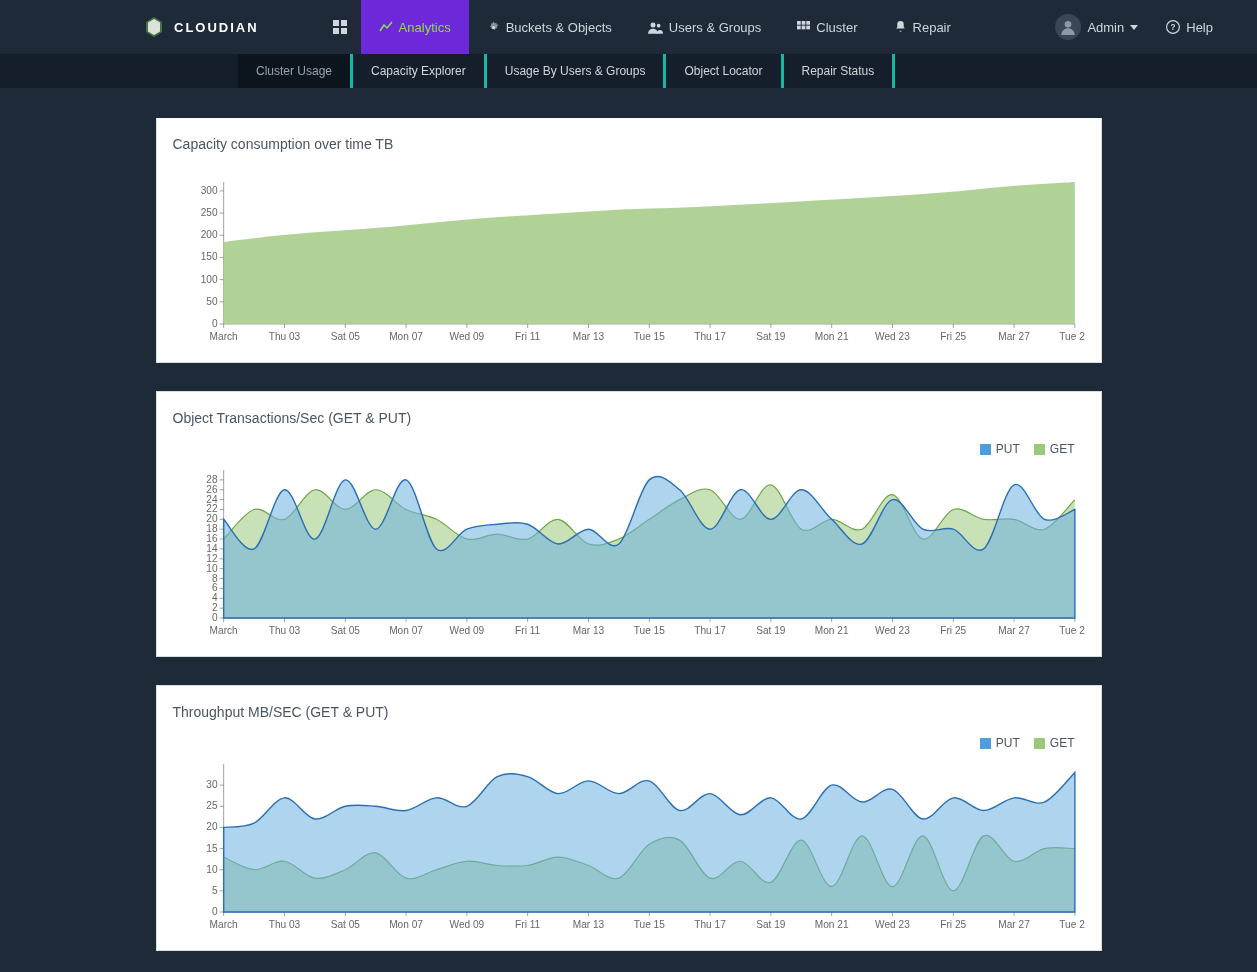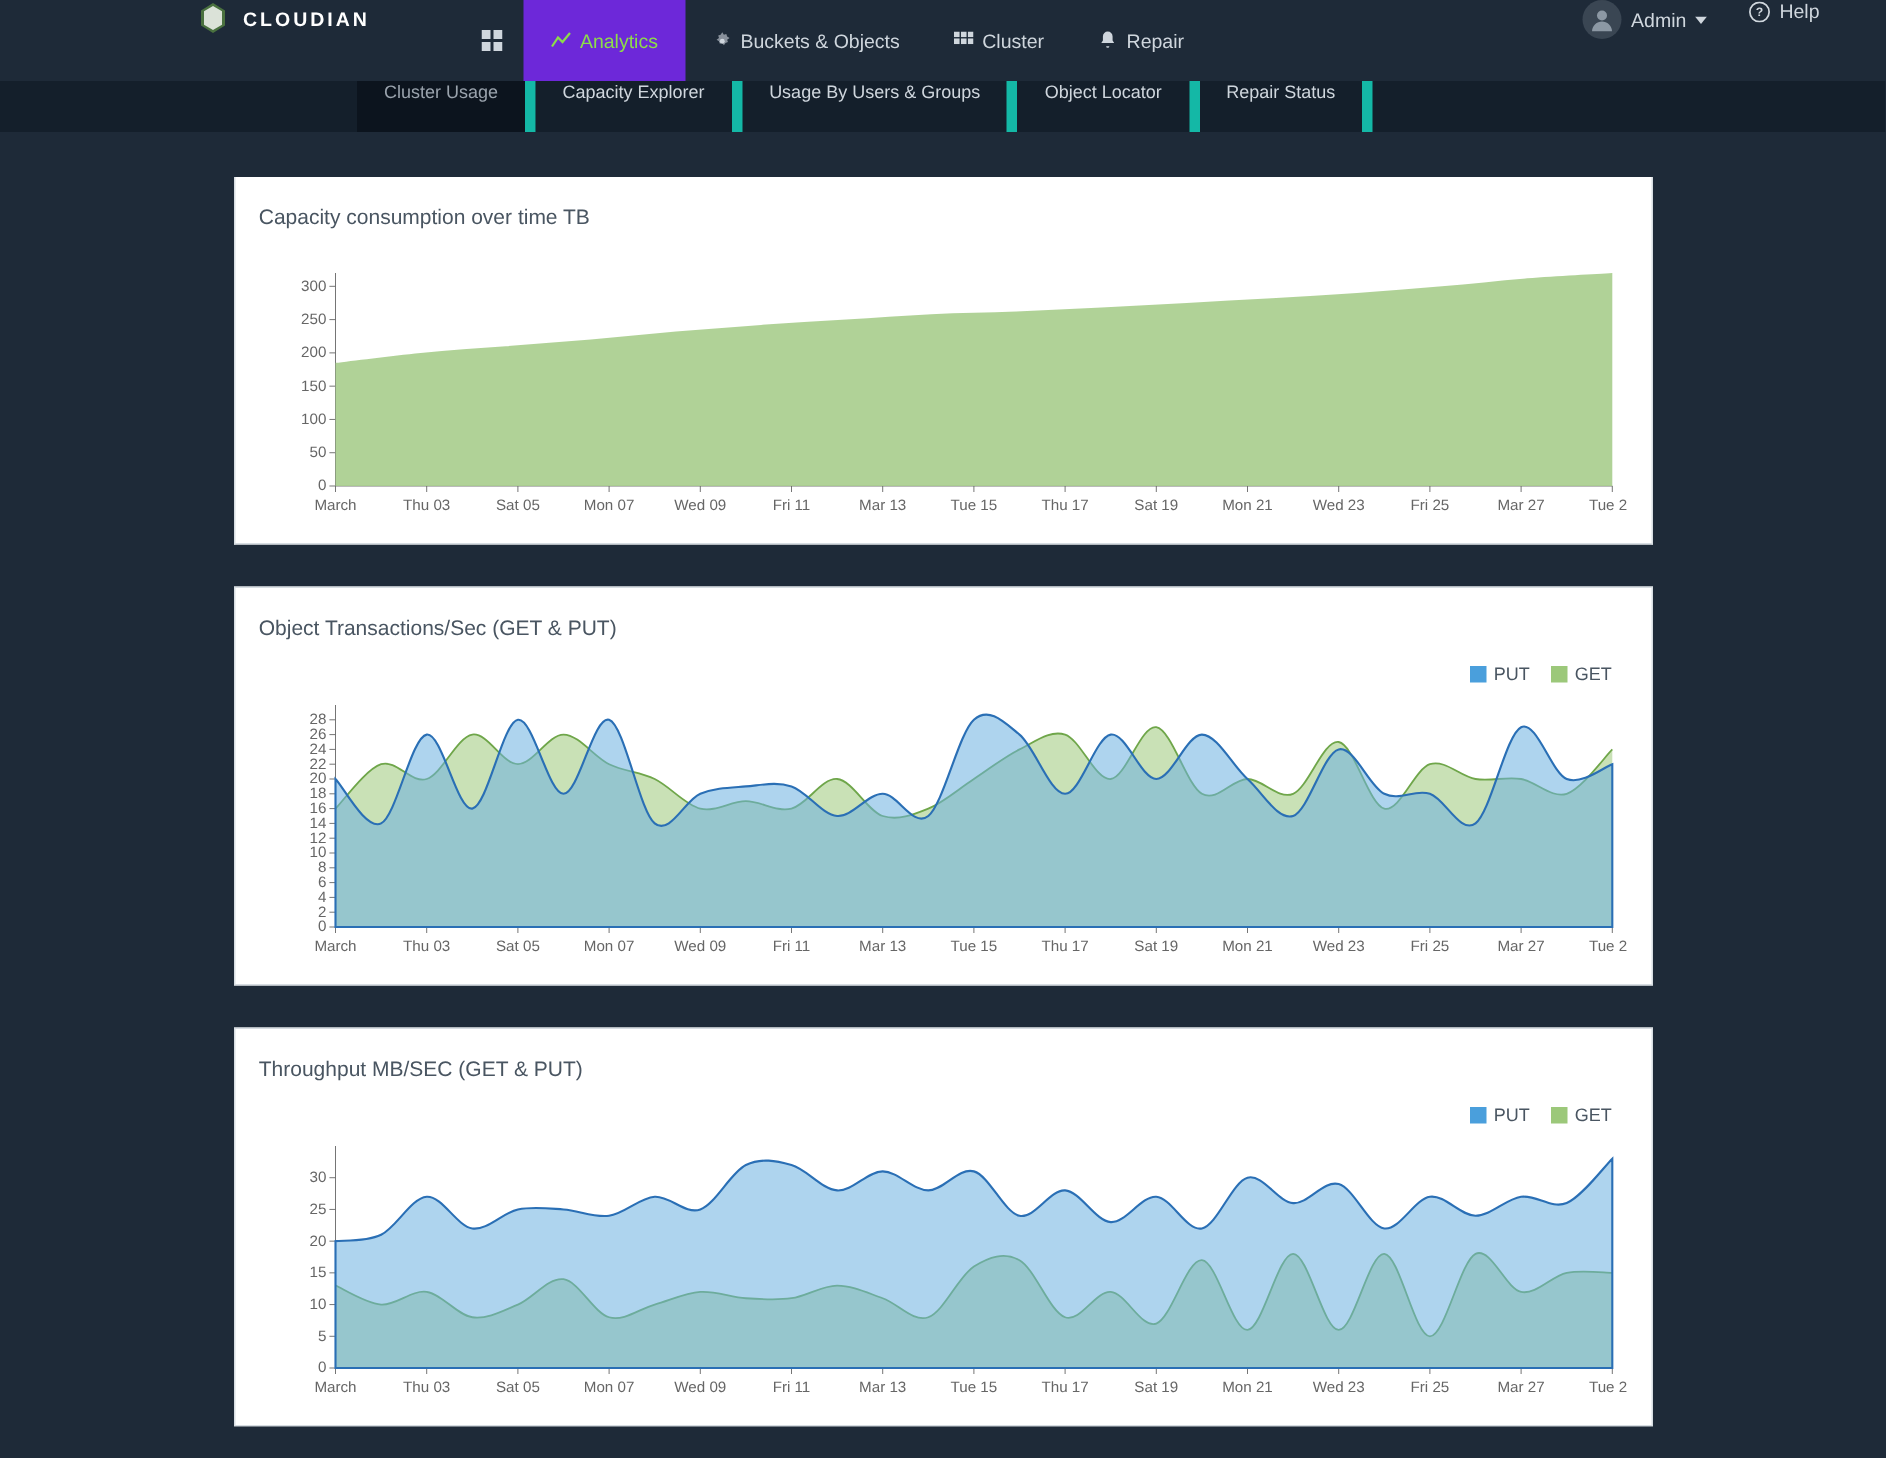"CLOUDIAN" .topnav { align-items: flex-start -> center; padding: 0 30px 0 0 -> 0 30px 0 12px }
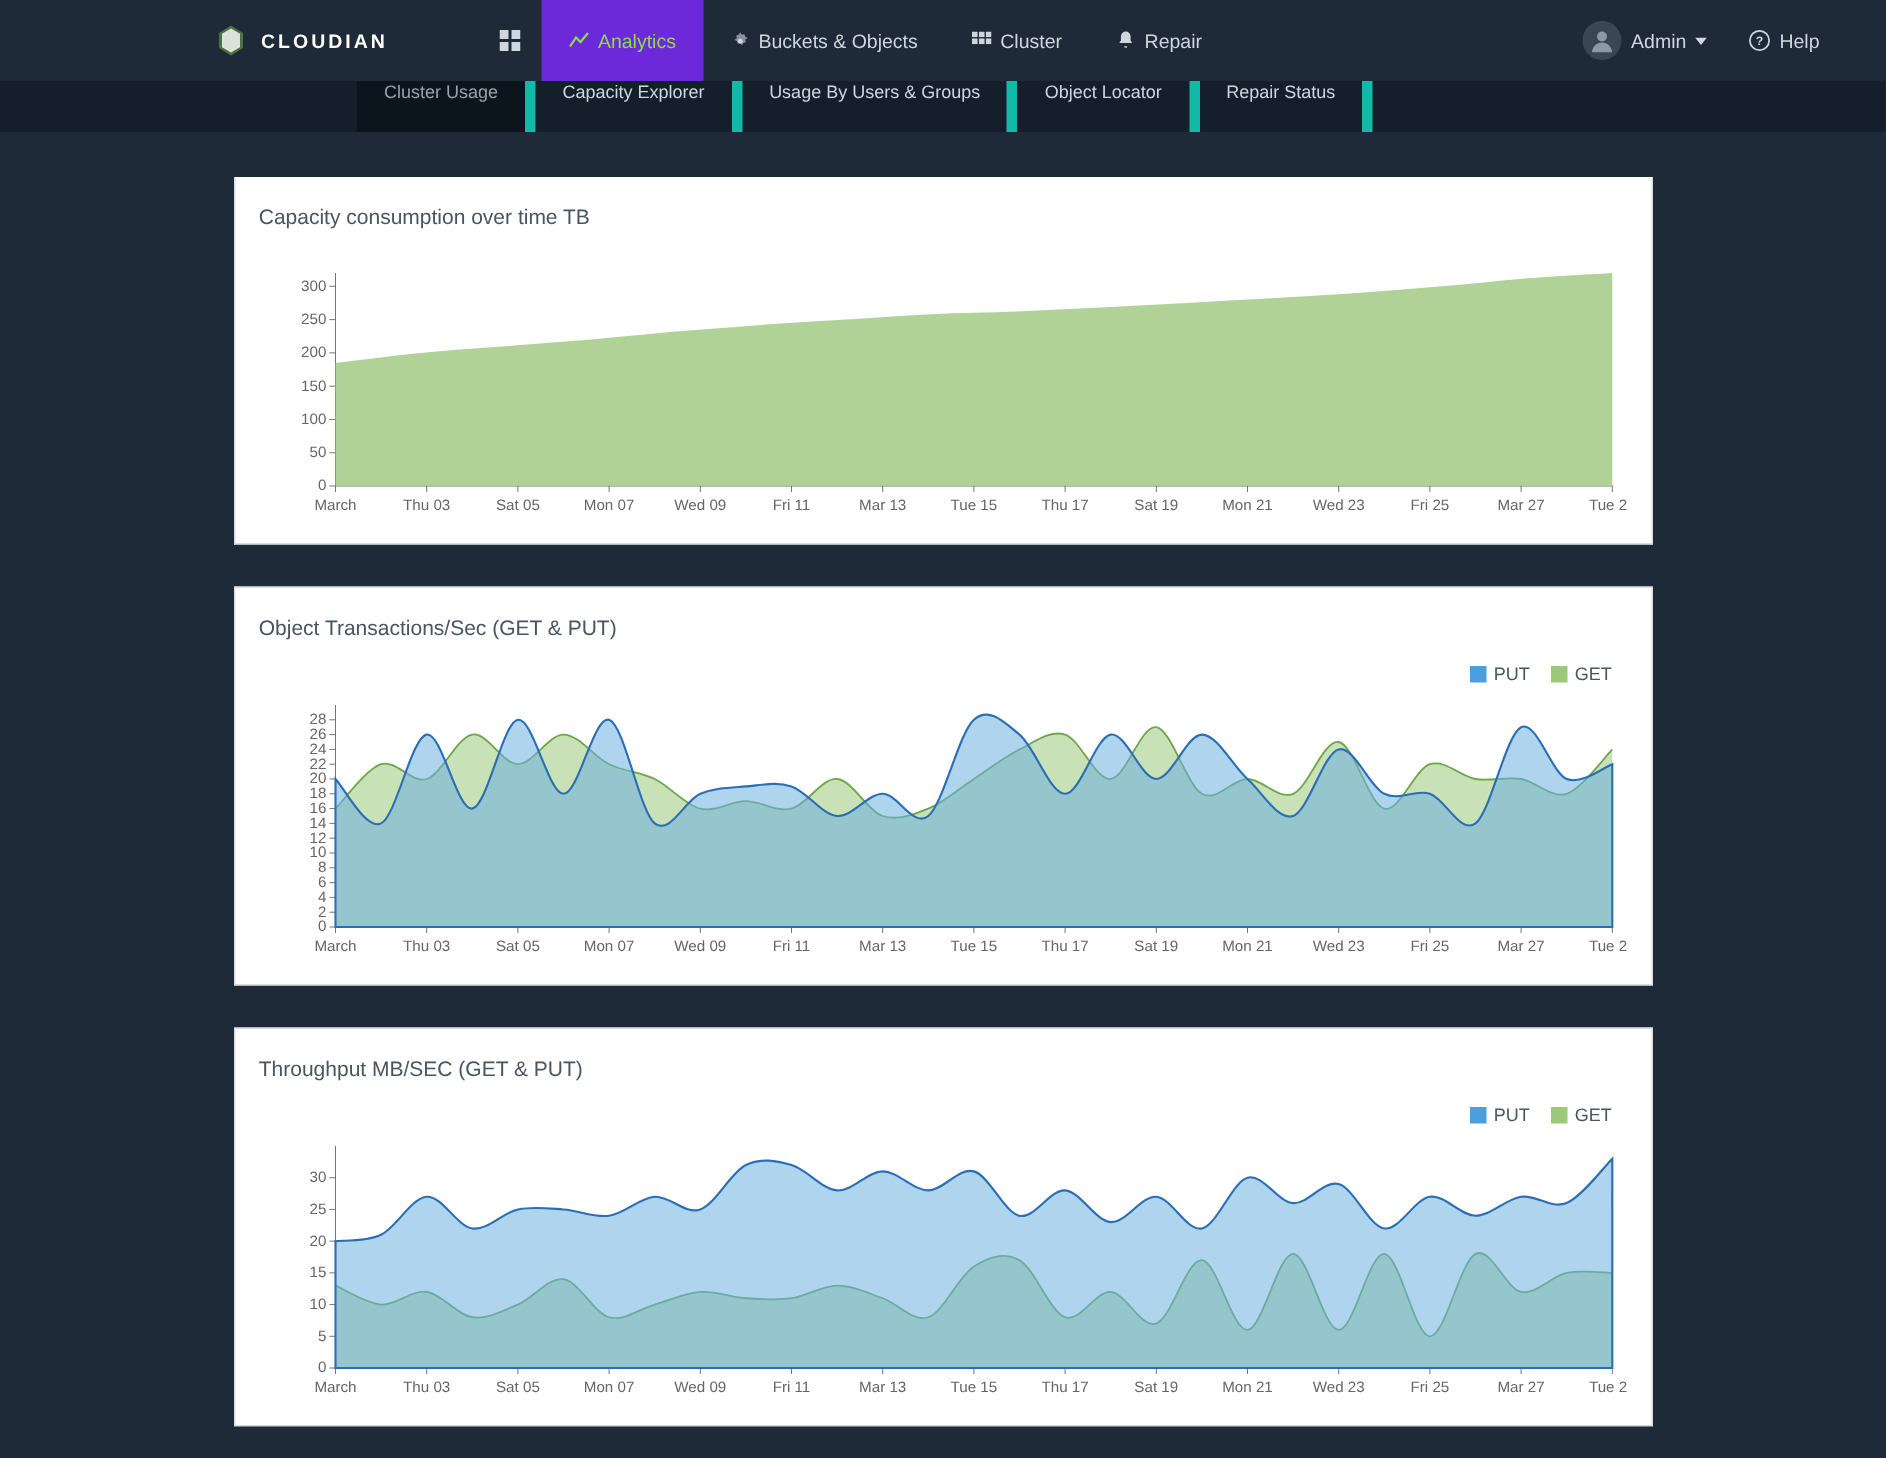"Users & Groups" div.nav-item { html: none -> <div> <svg> <circle></circle> <circle></circle> <path></path> <path></path> </svg> <span>Users &amp; Groups</span> </div> }
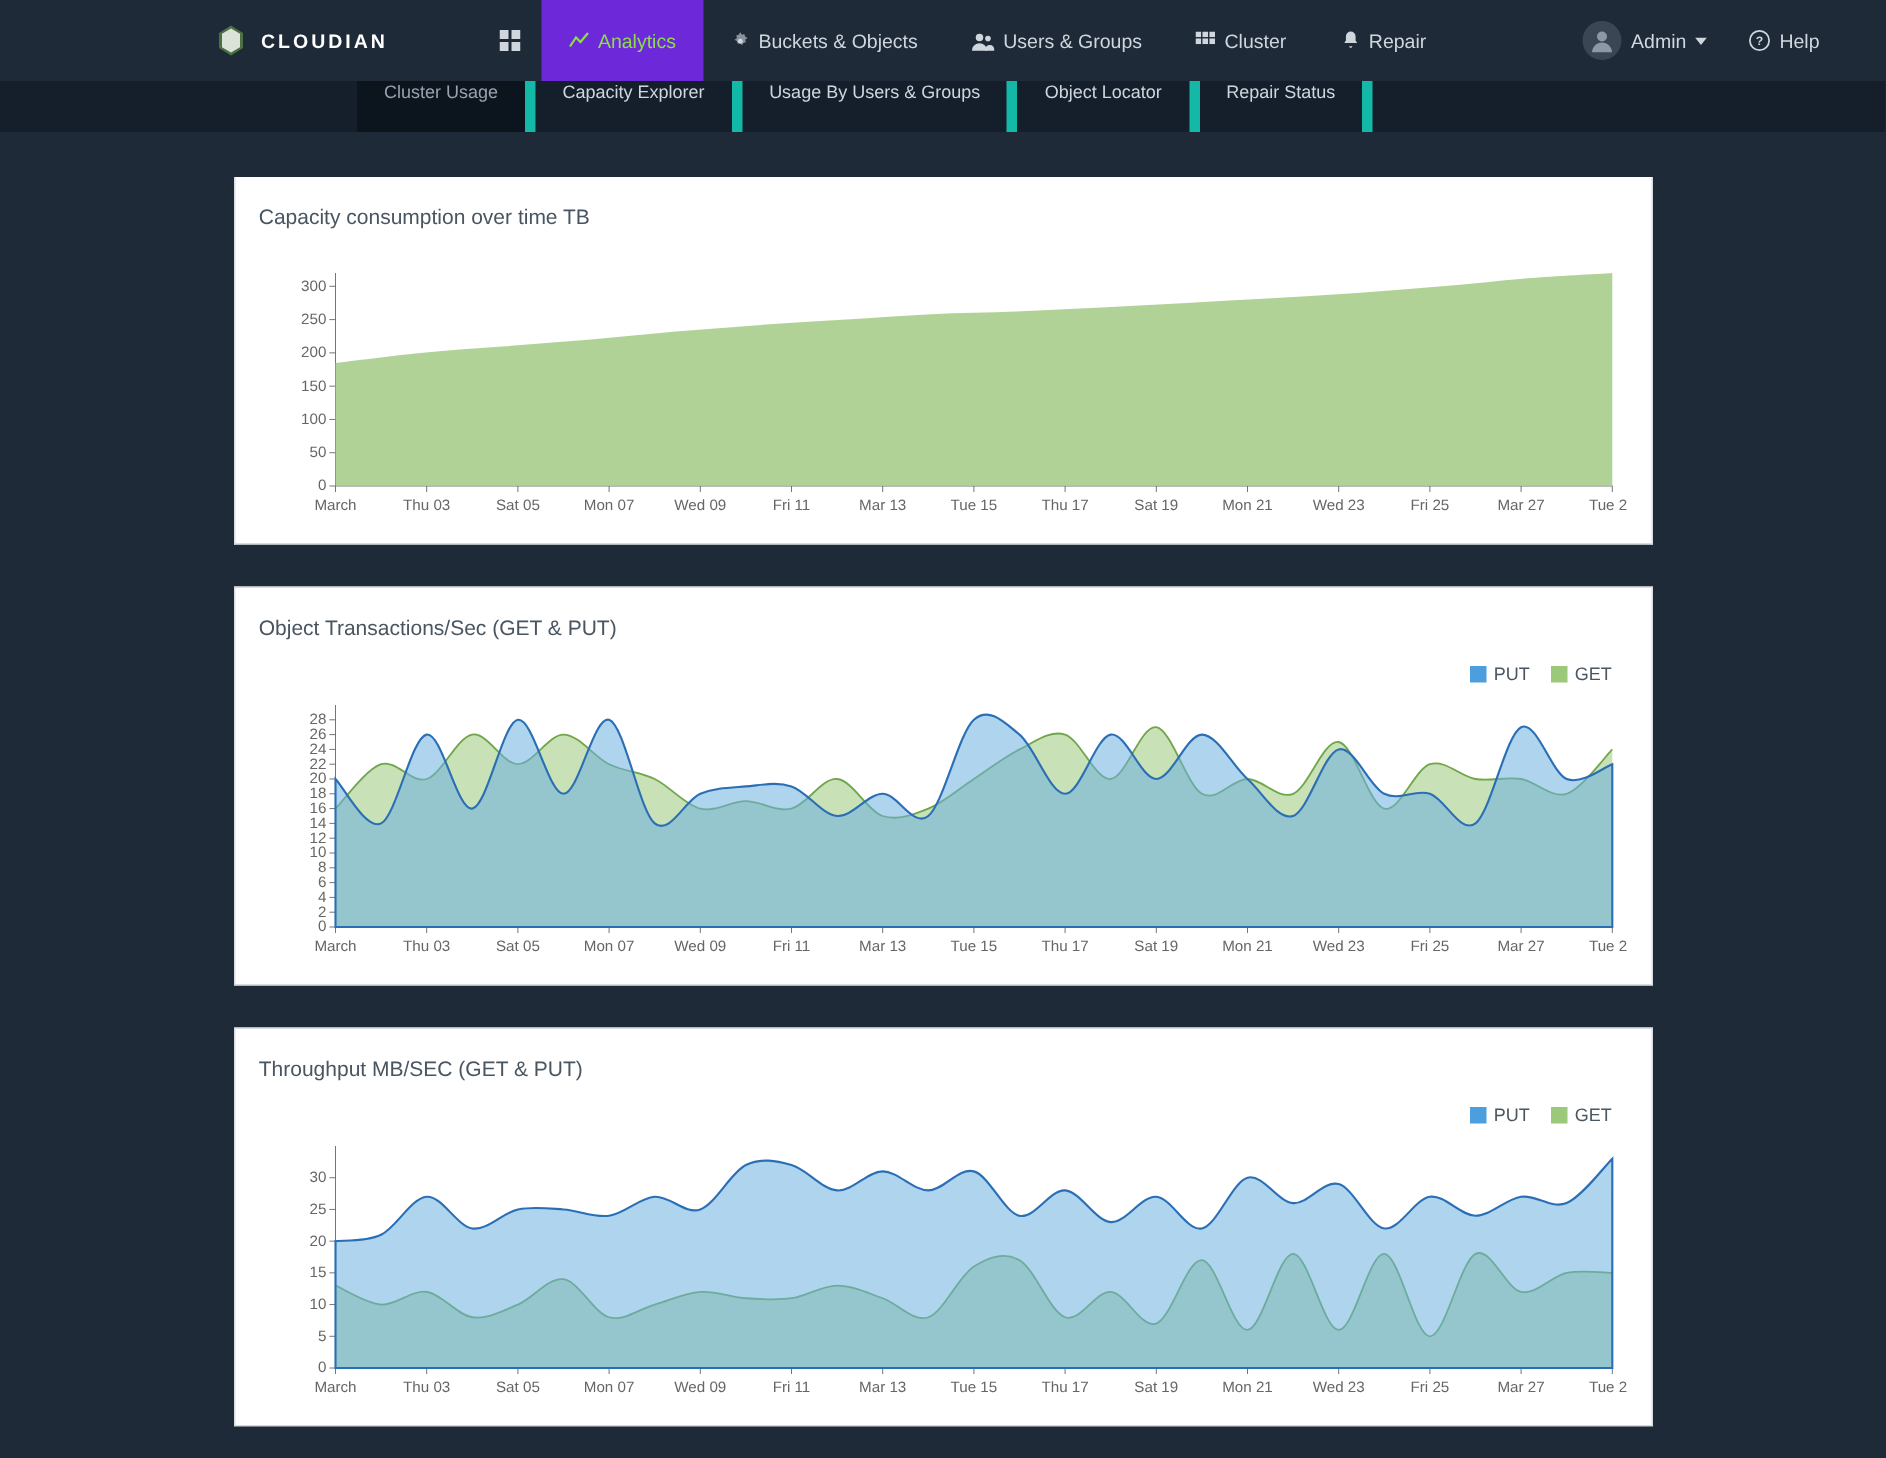"Cluster Usage" .subnav-item { align-items: none -> center; border-right: 7px solid #14b8a6 -> 3px solid #14b8a6 }
